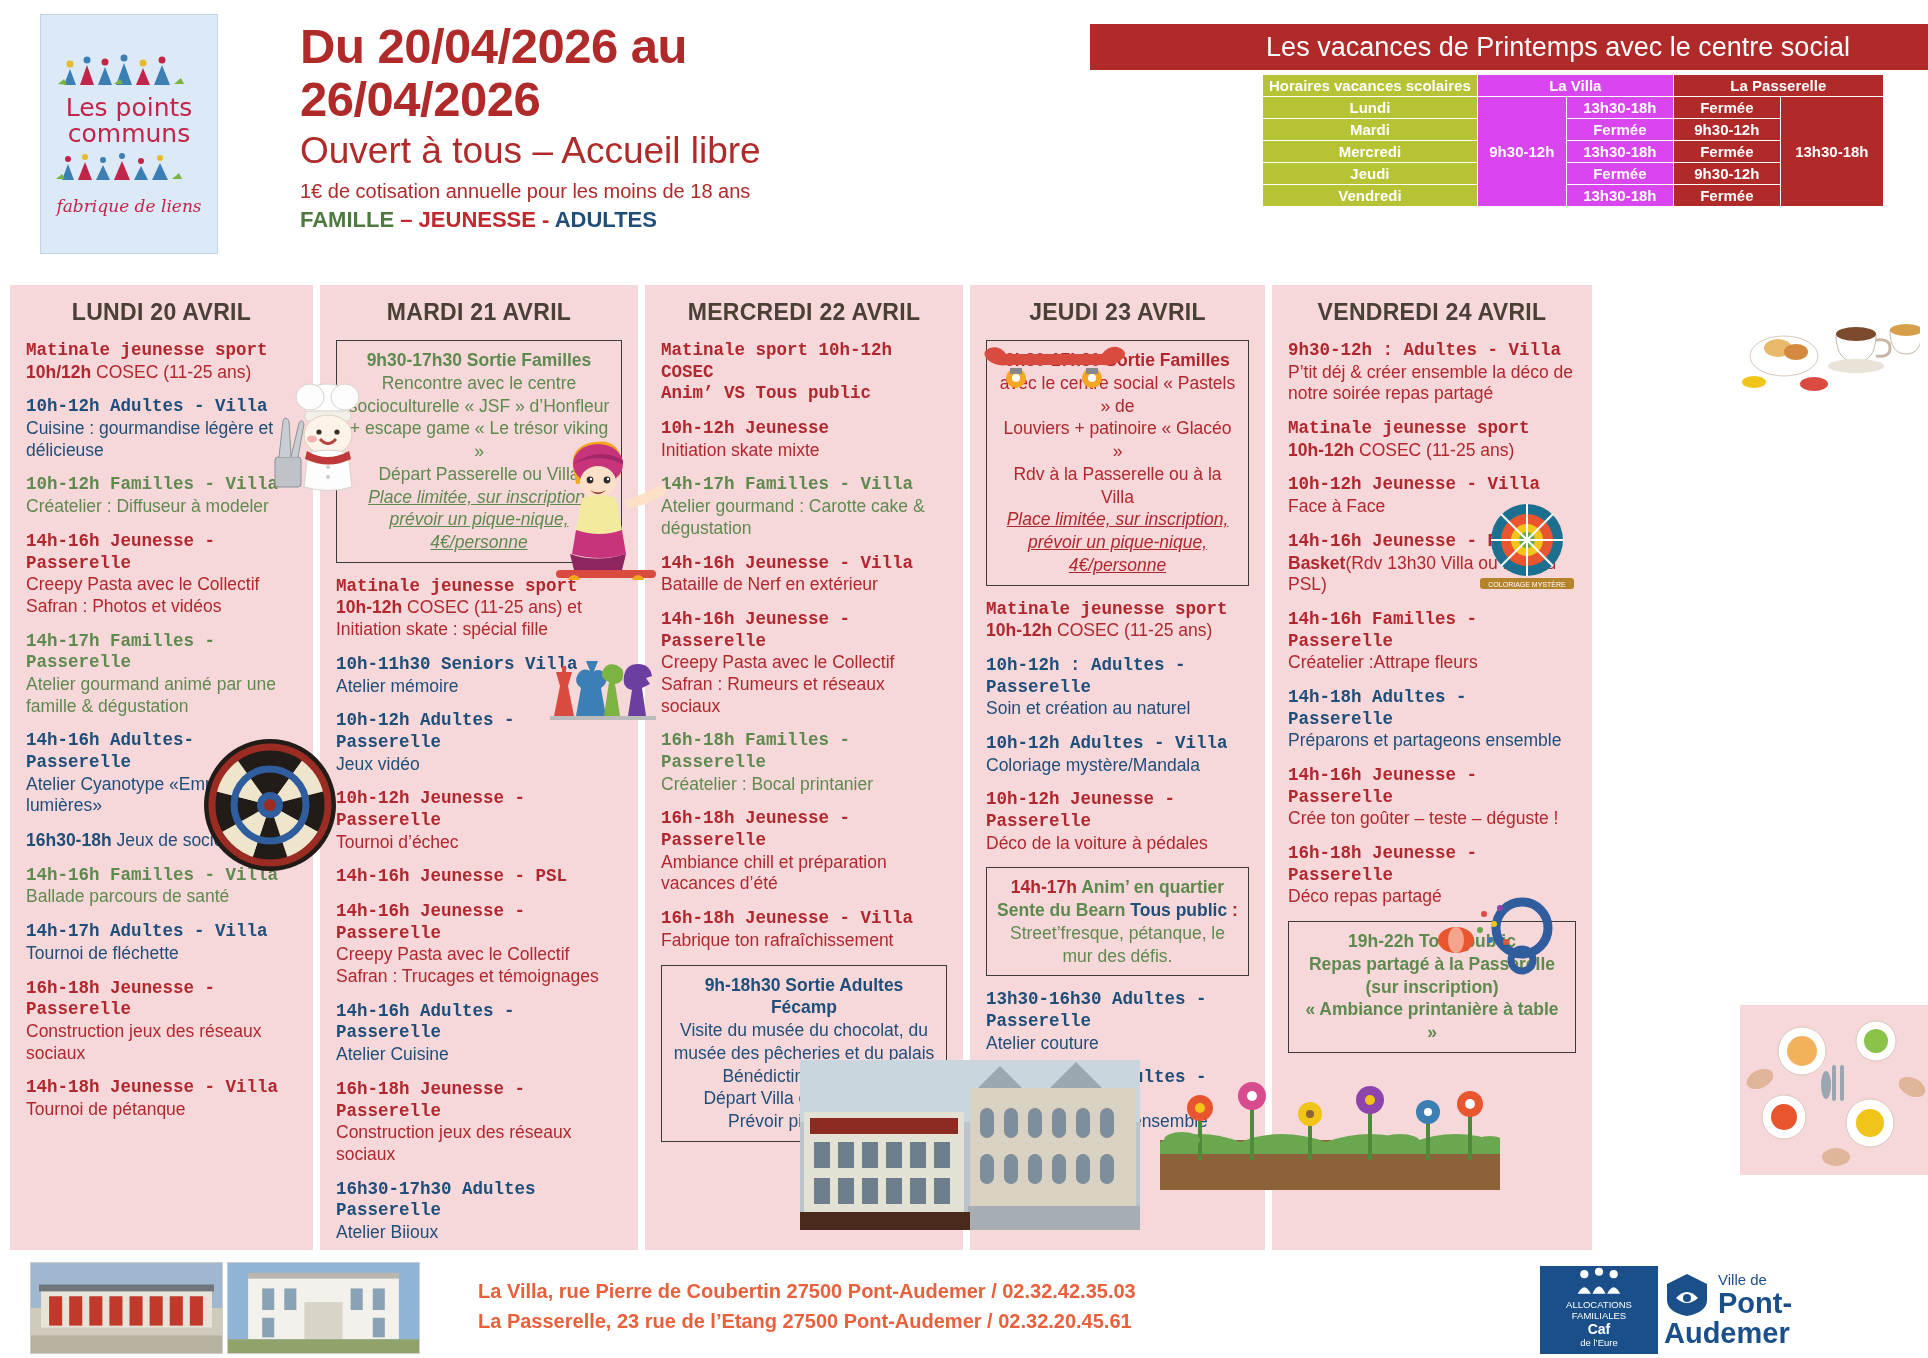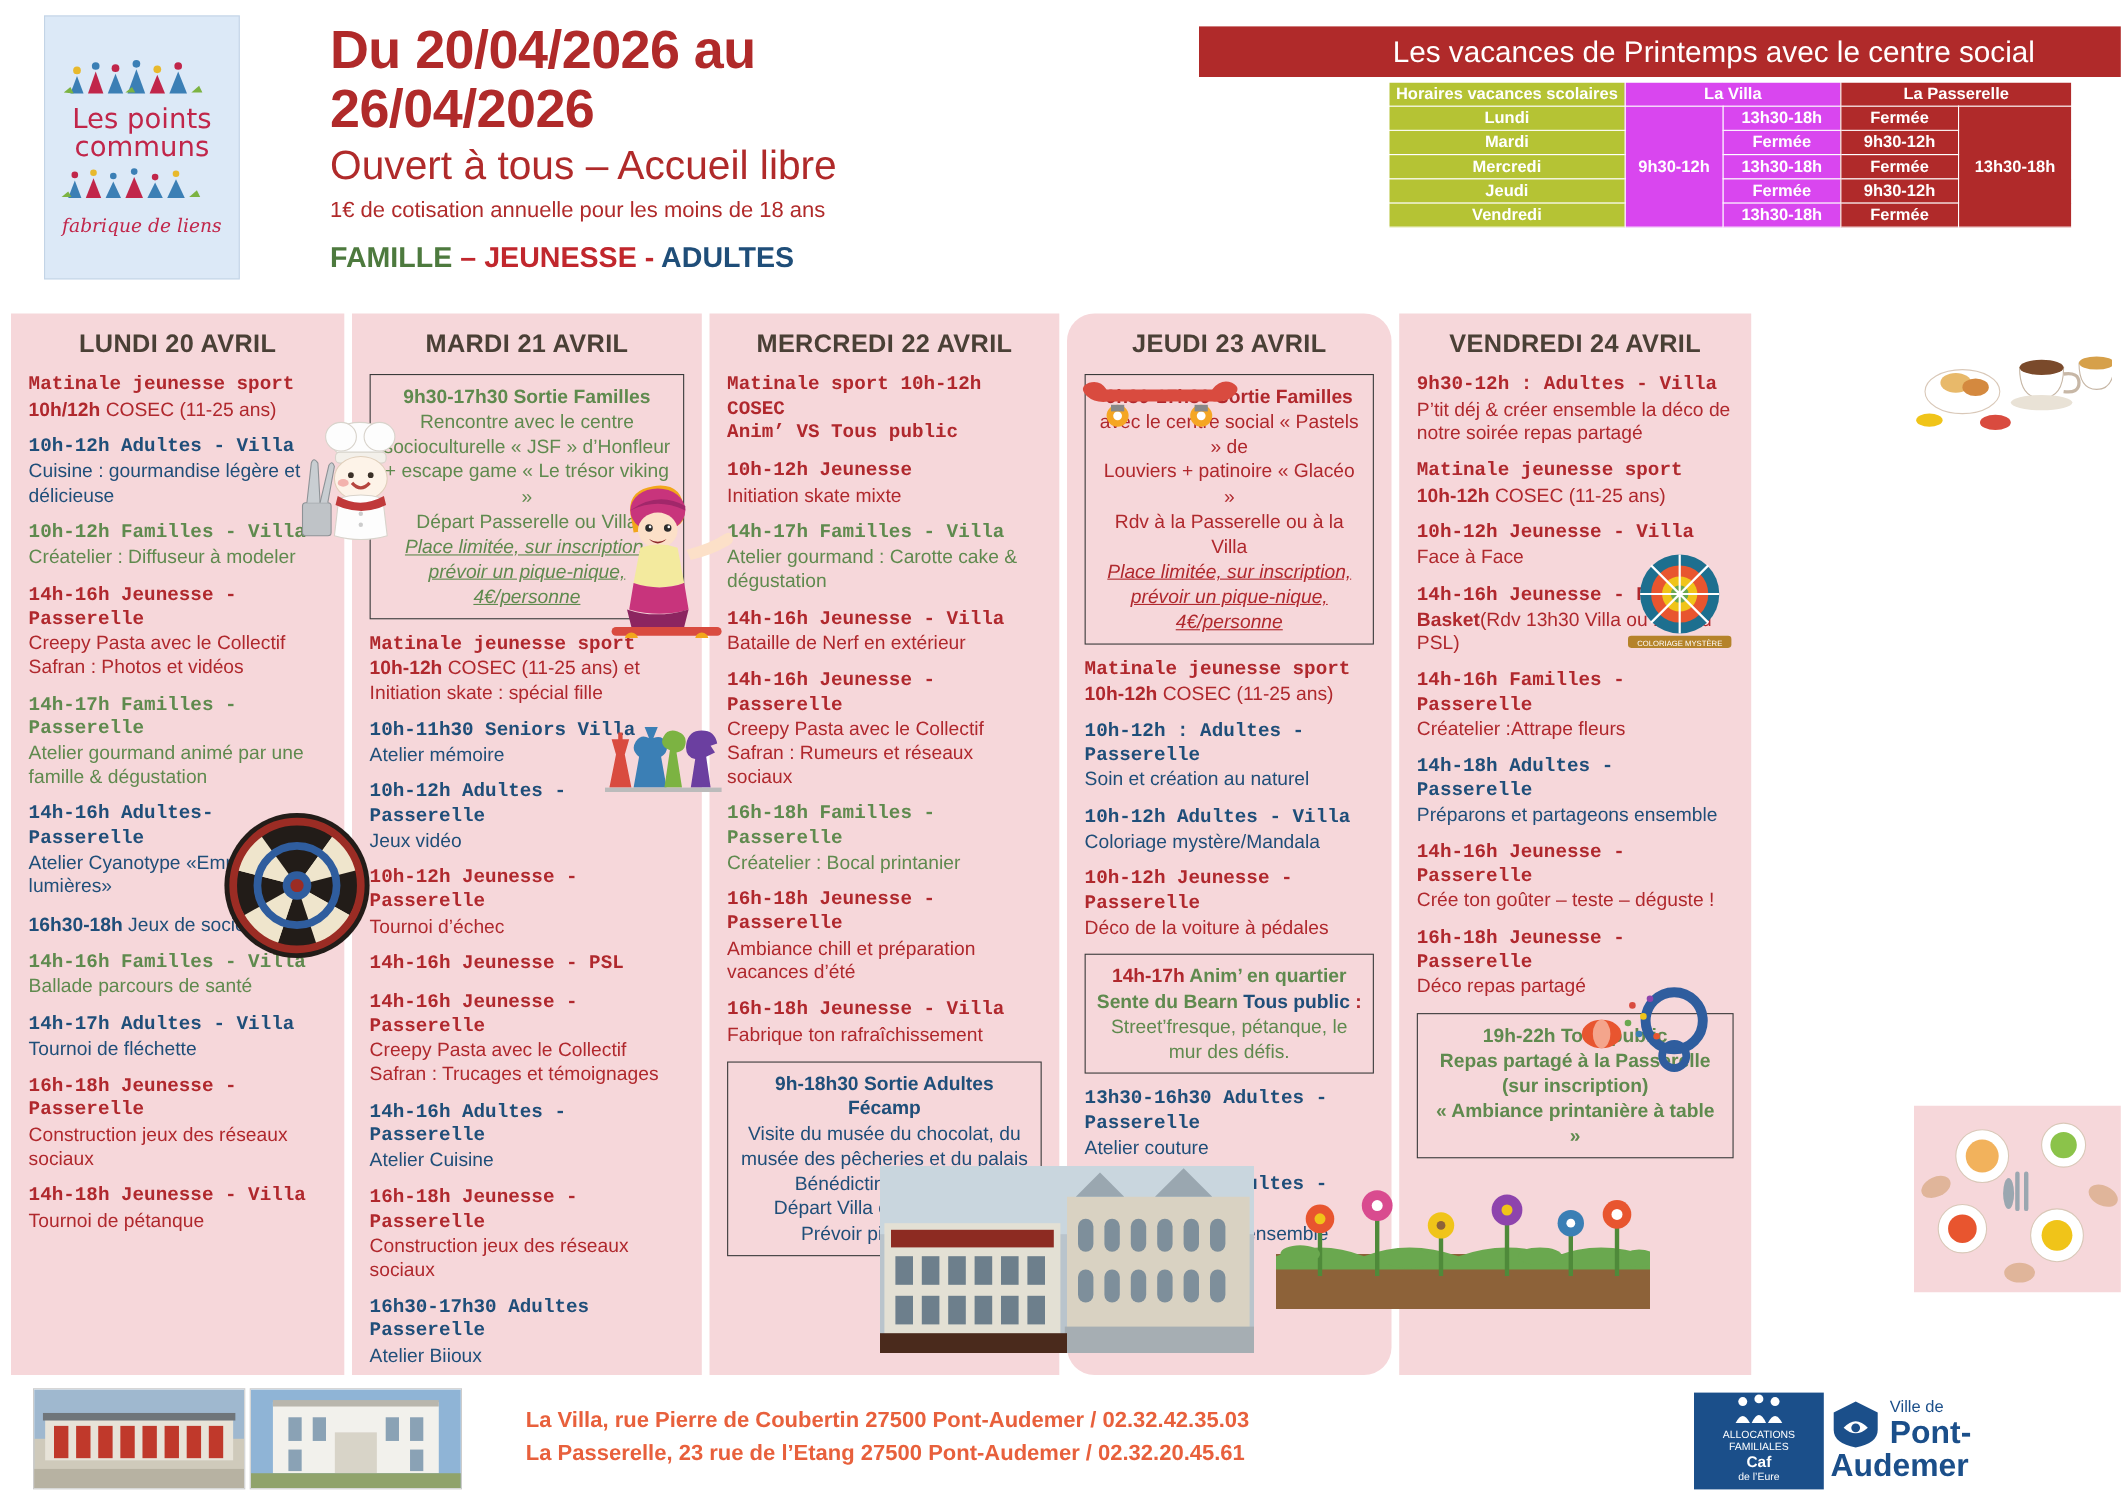"FAMILLE – JEUNESSE - ADULTES" .t-fam { font-size: 26px -> 22px; margin-top: 16px -> 4px }
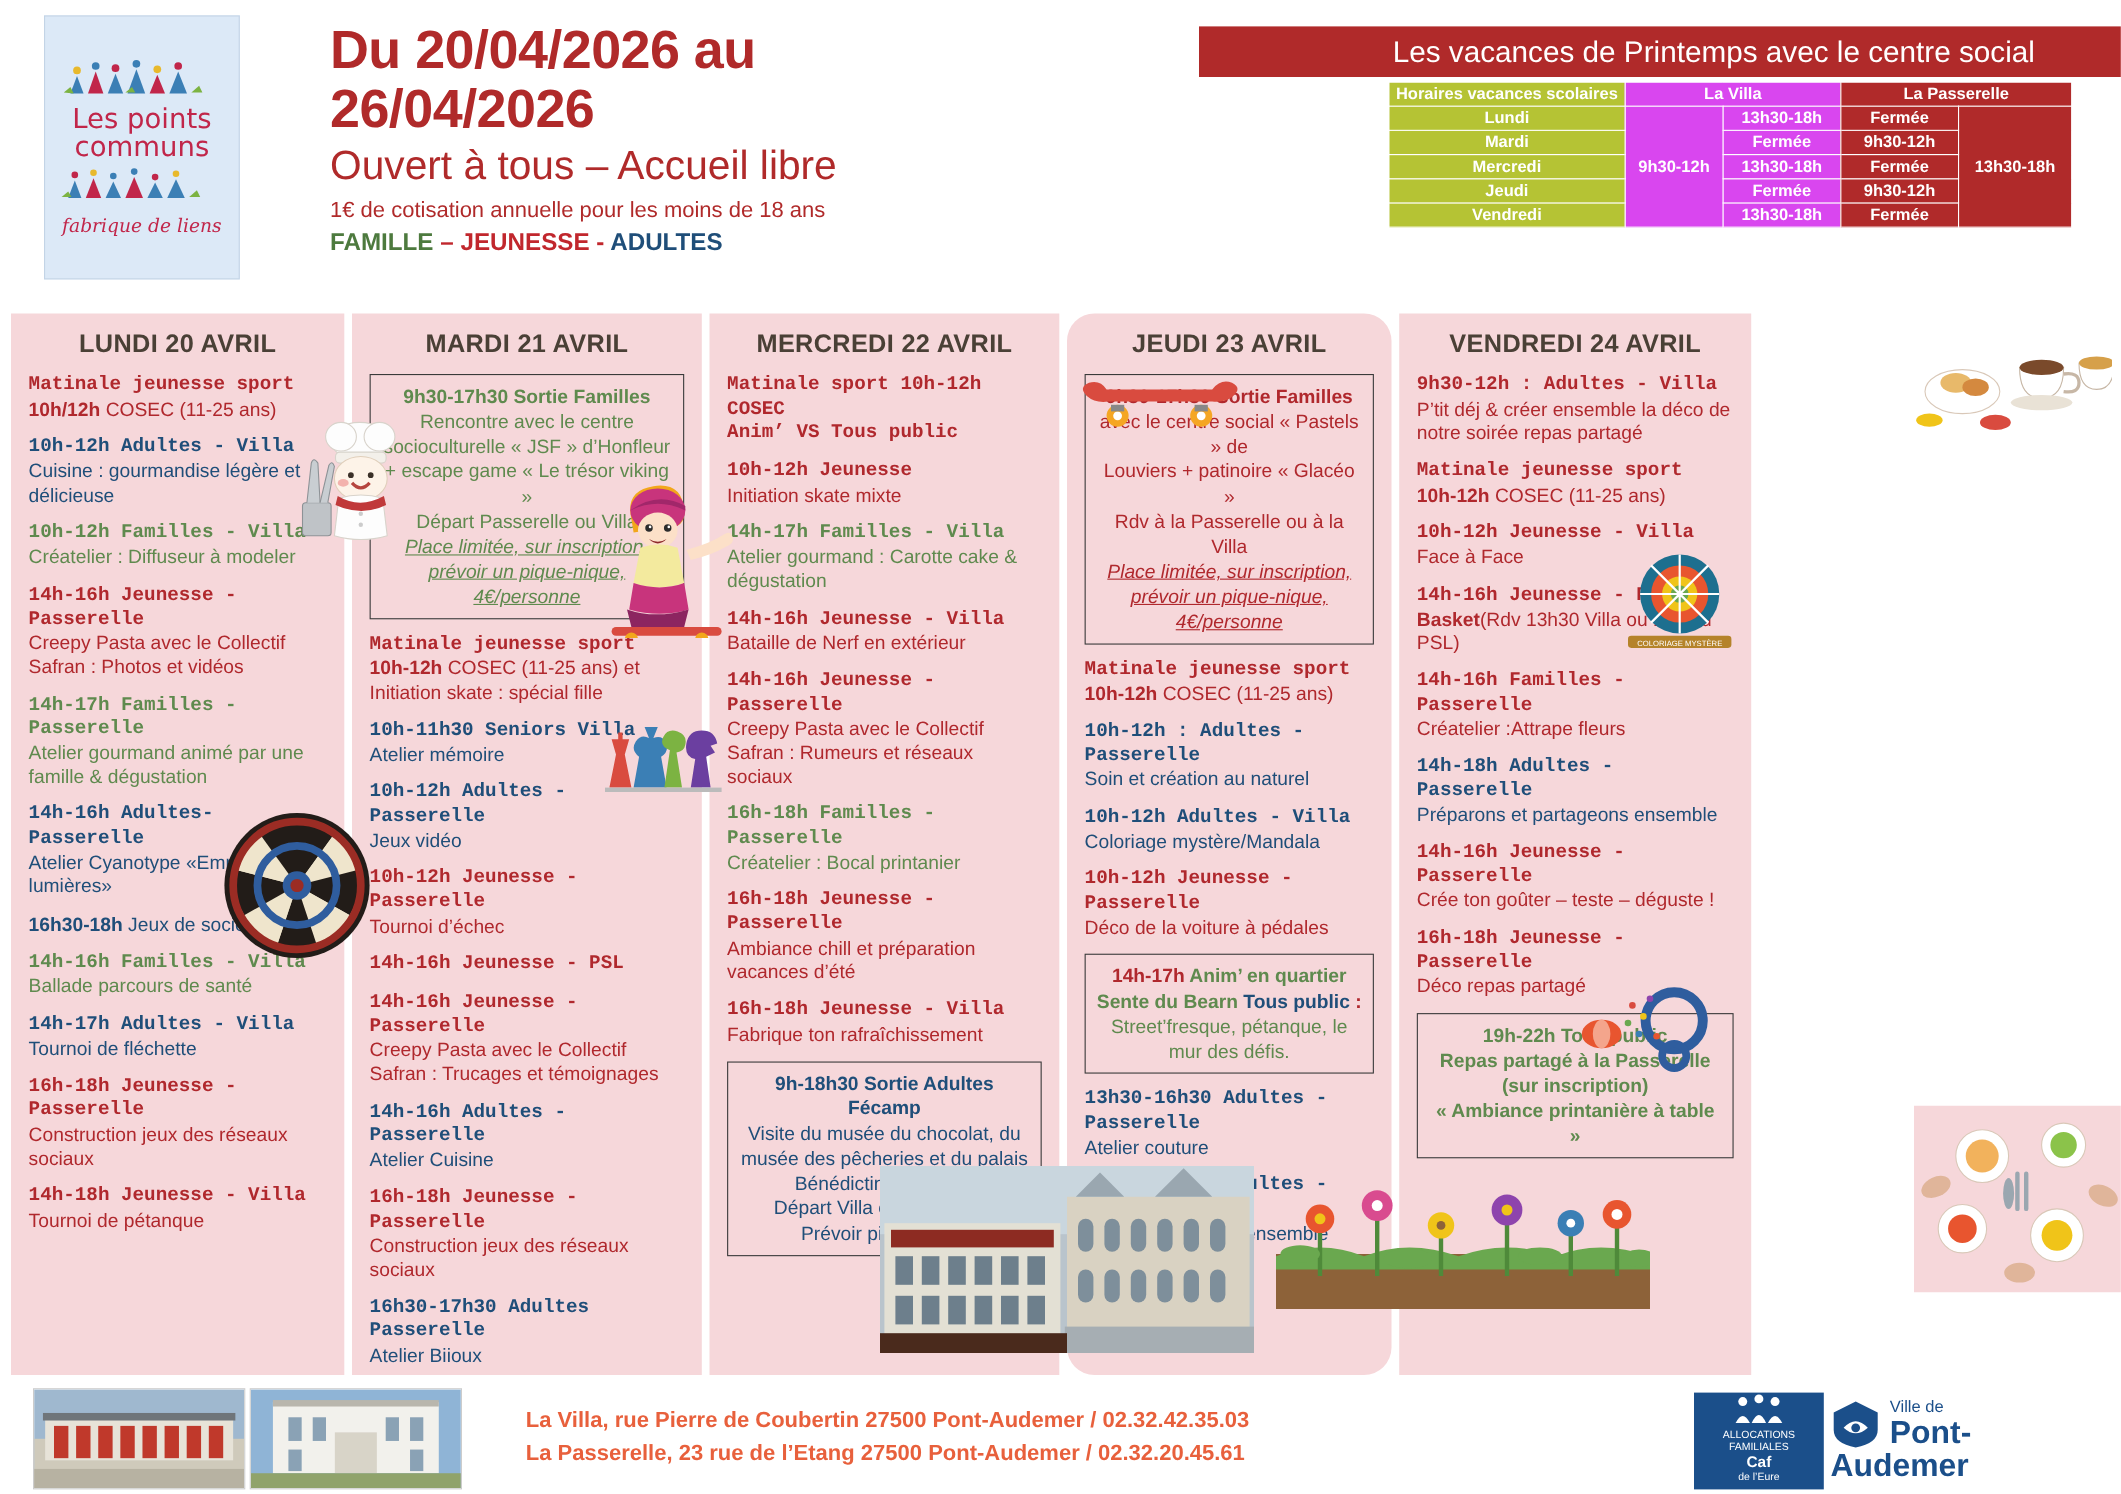"JEUDI 23 AVRIL" div.col { border-radius: 25px -> none }
